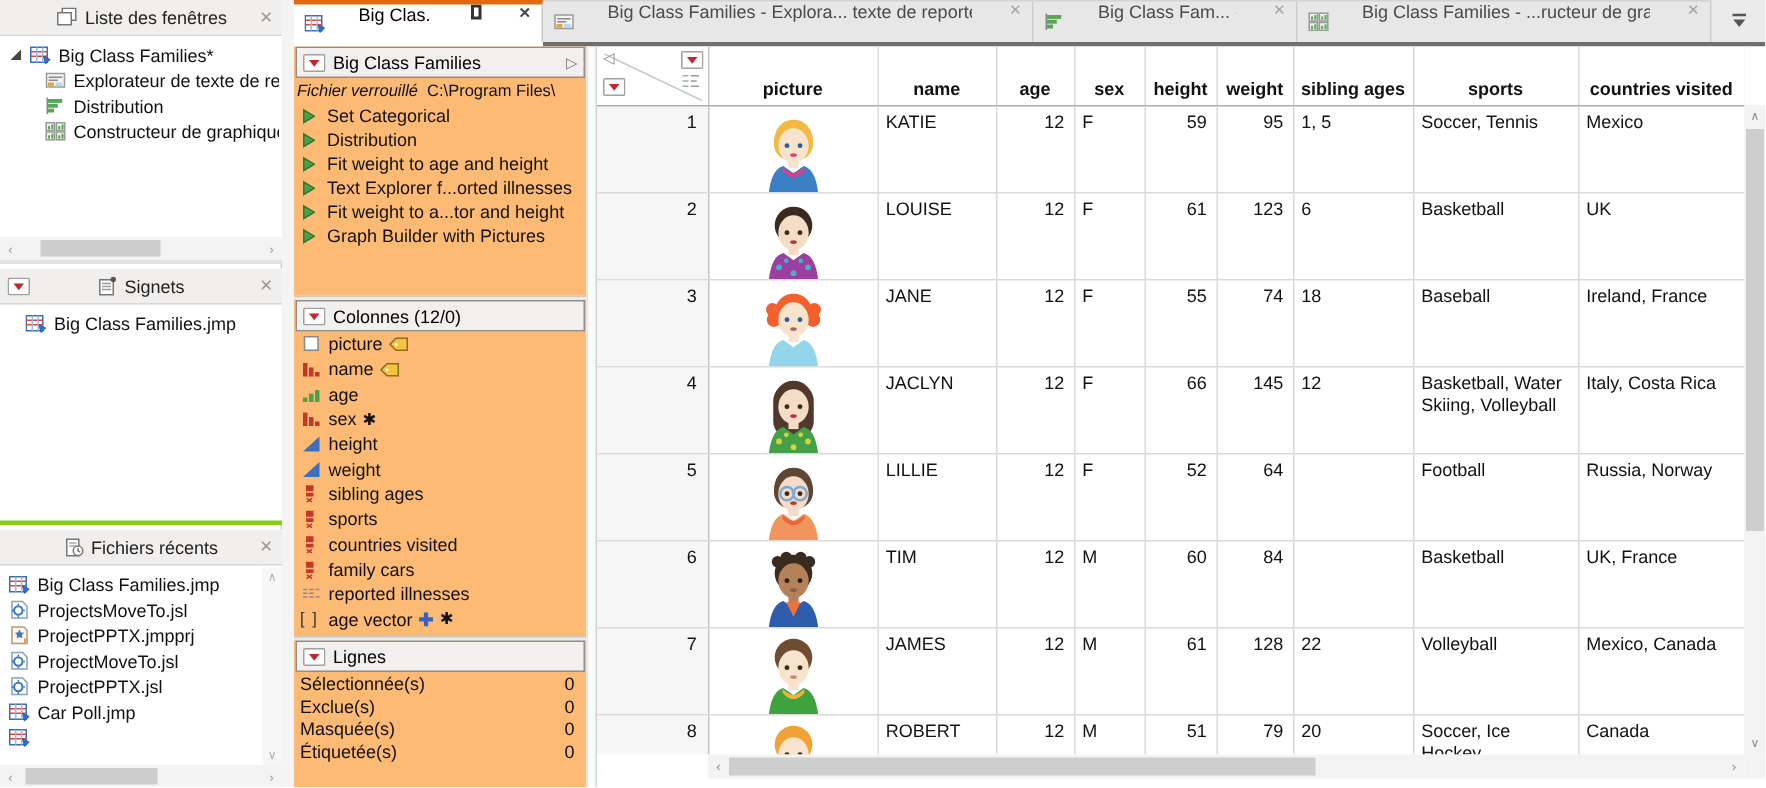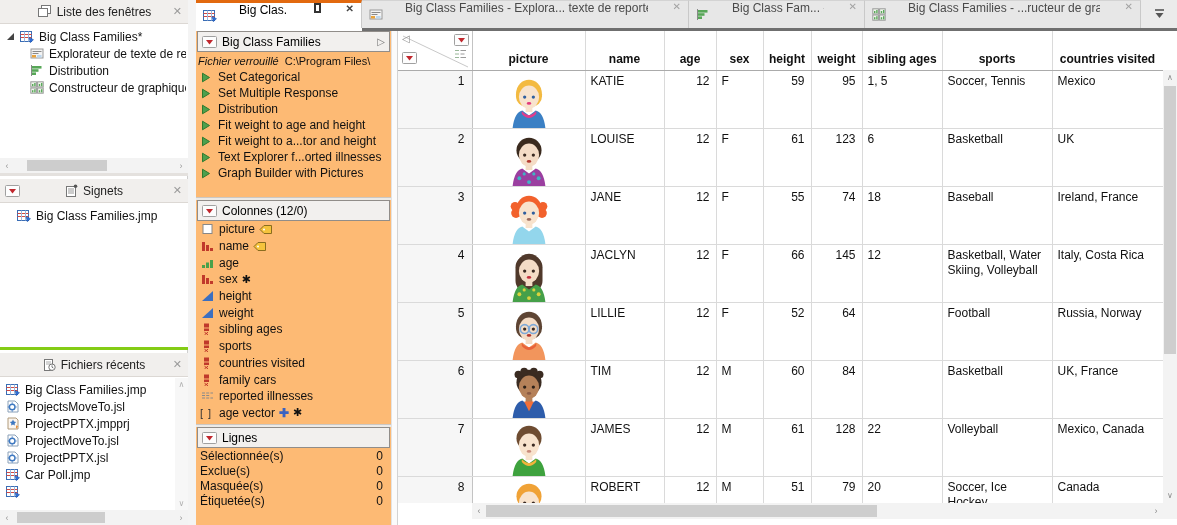"Set Multiple Response" div.script { html: <div> <span> <svg> <path></path> </svg> </span> <span>Set Multiple Response</span> </div> -> none }
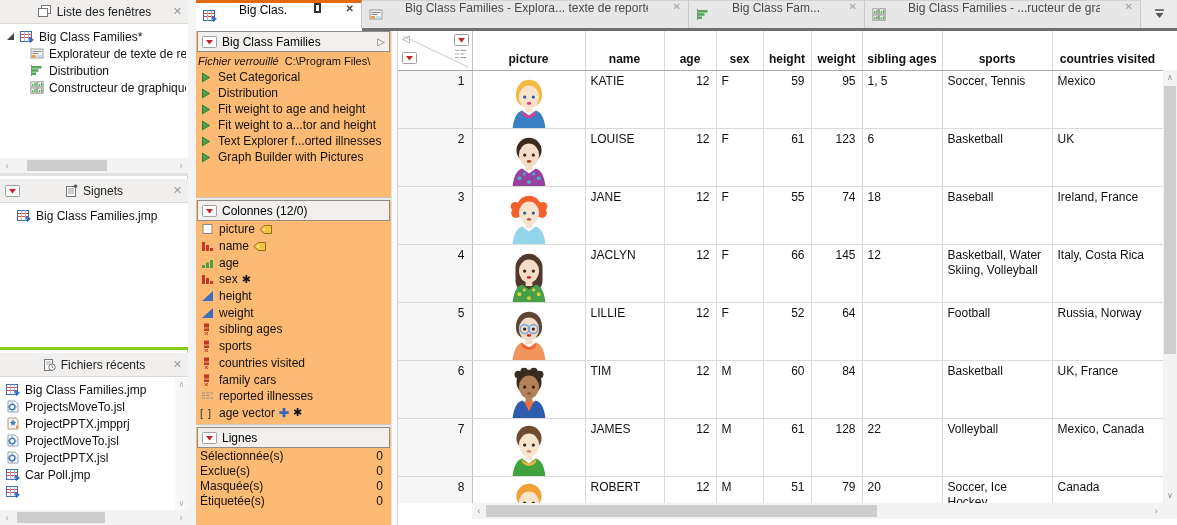"Fit weight to a...tor and" div.script { order: before "Text Explorer f...orted illnesses" -> after "Text Explorer f...orted illnesses" }
